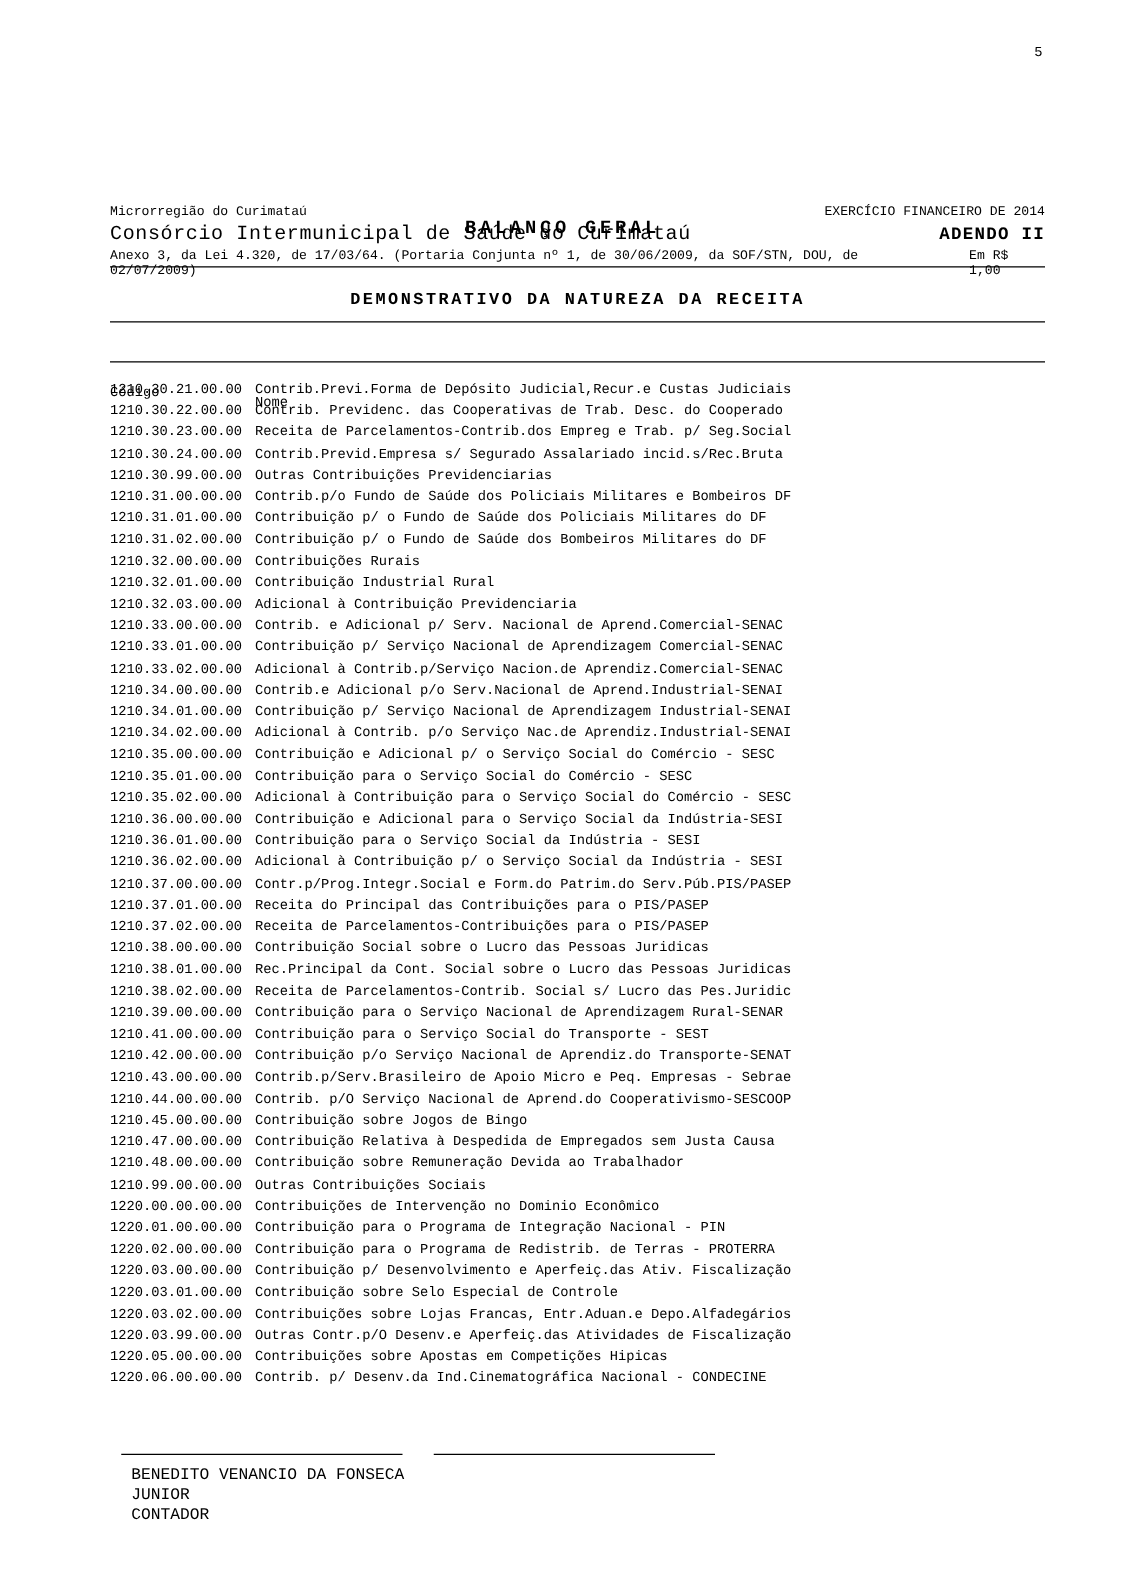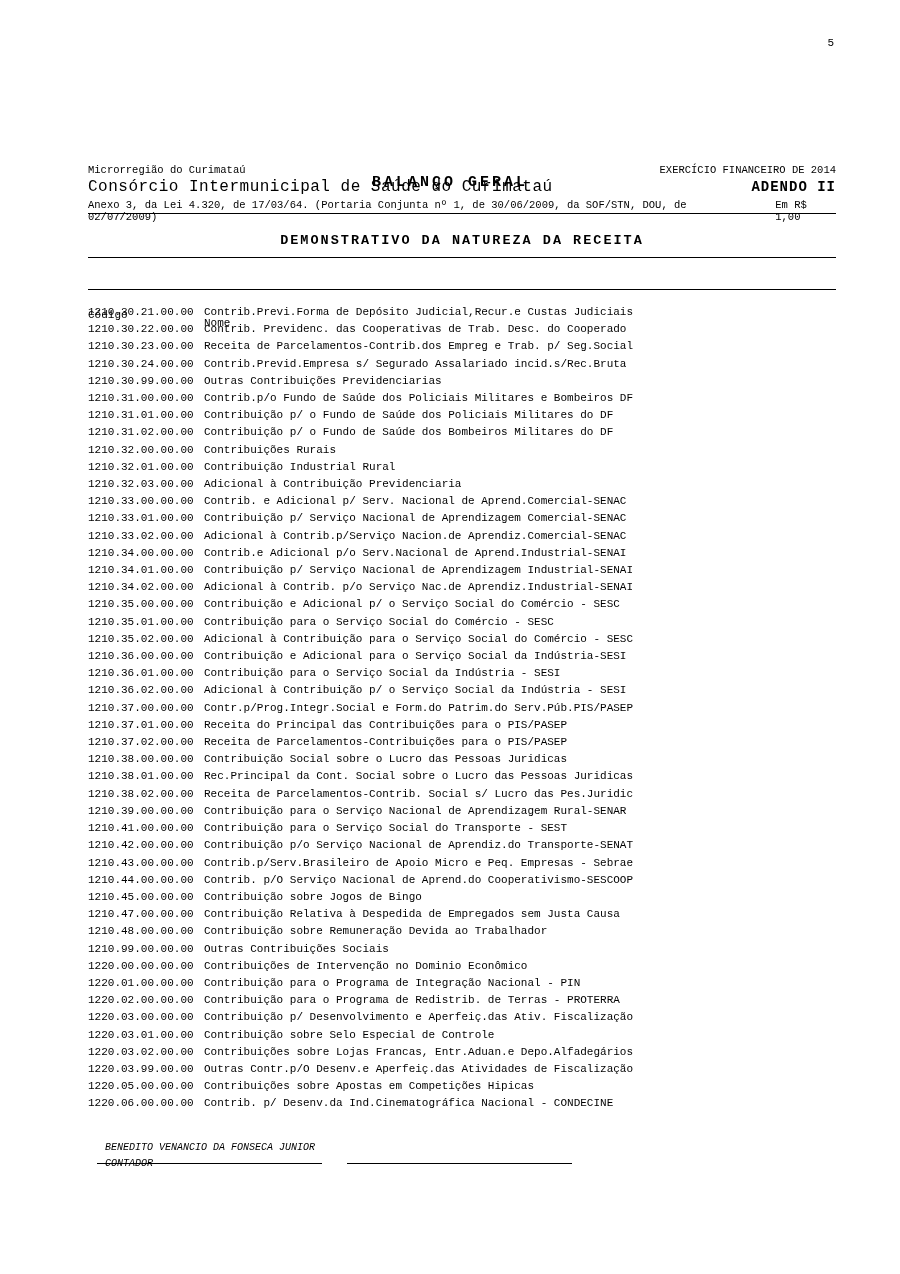"Microrregião do Curimataú" .hdr-row { align-items: center -> flex-end }
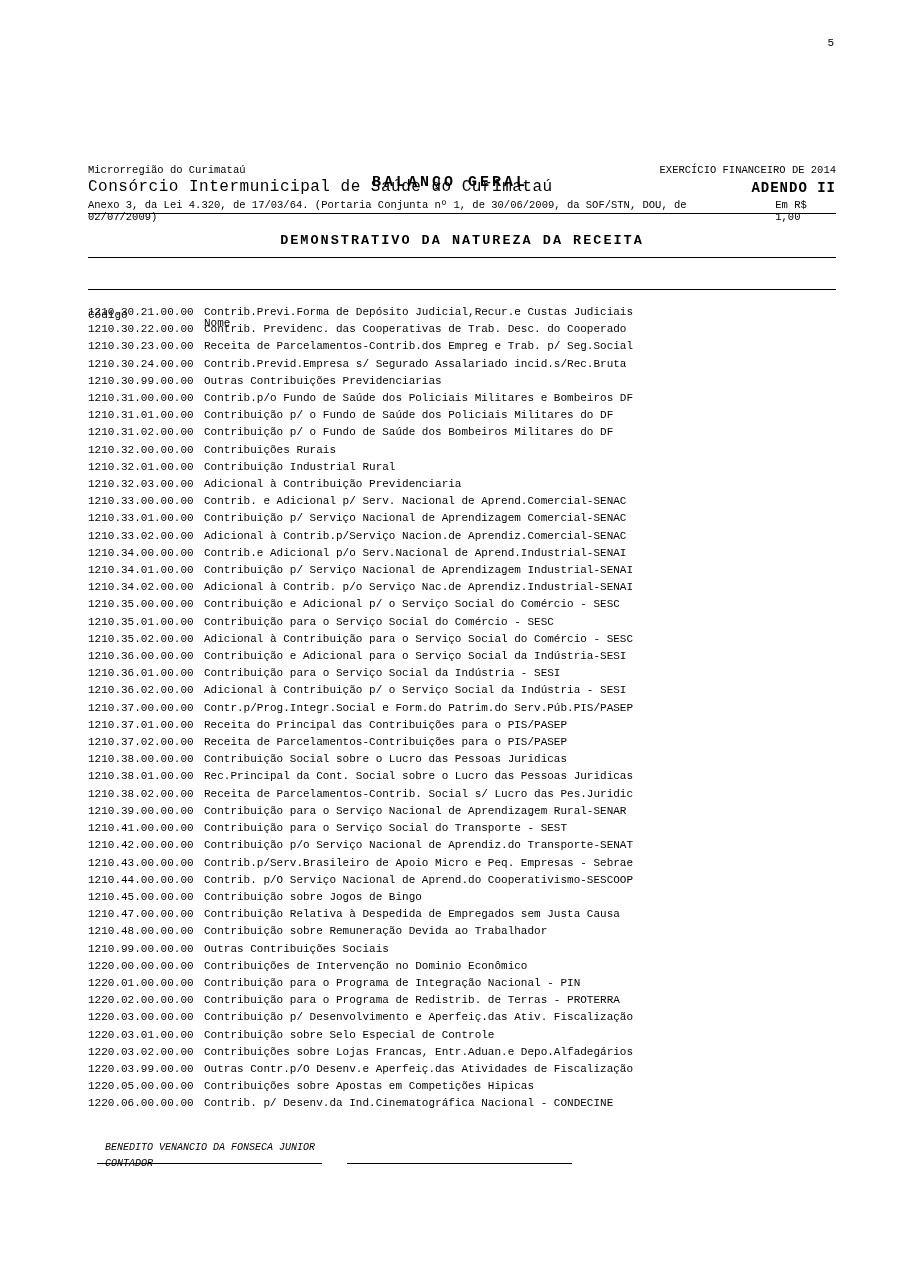"BENEDITO VENANCIO DA FONSECA JUNIOR" .sig-block { font-size: 10px -> 13px; font-style: italic -> none; top: 1140px -> 1172px }
